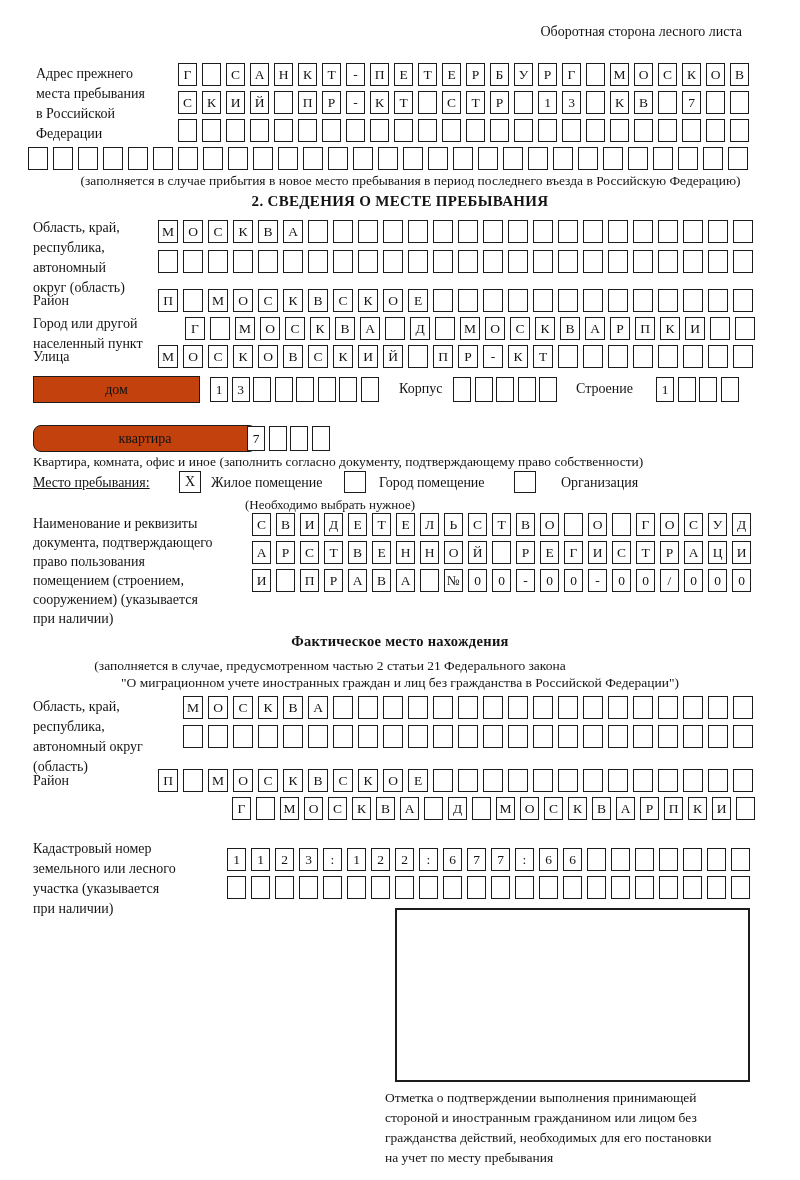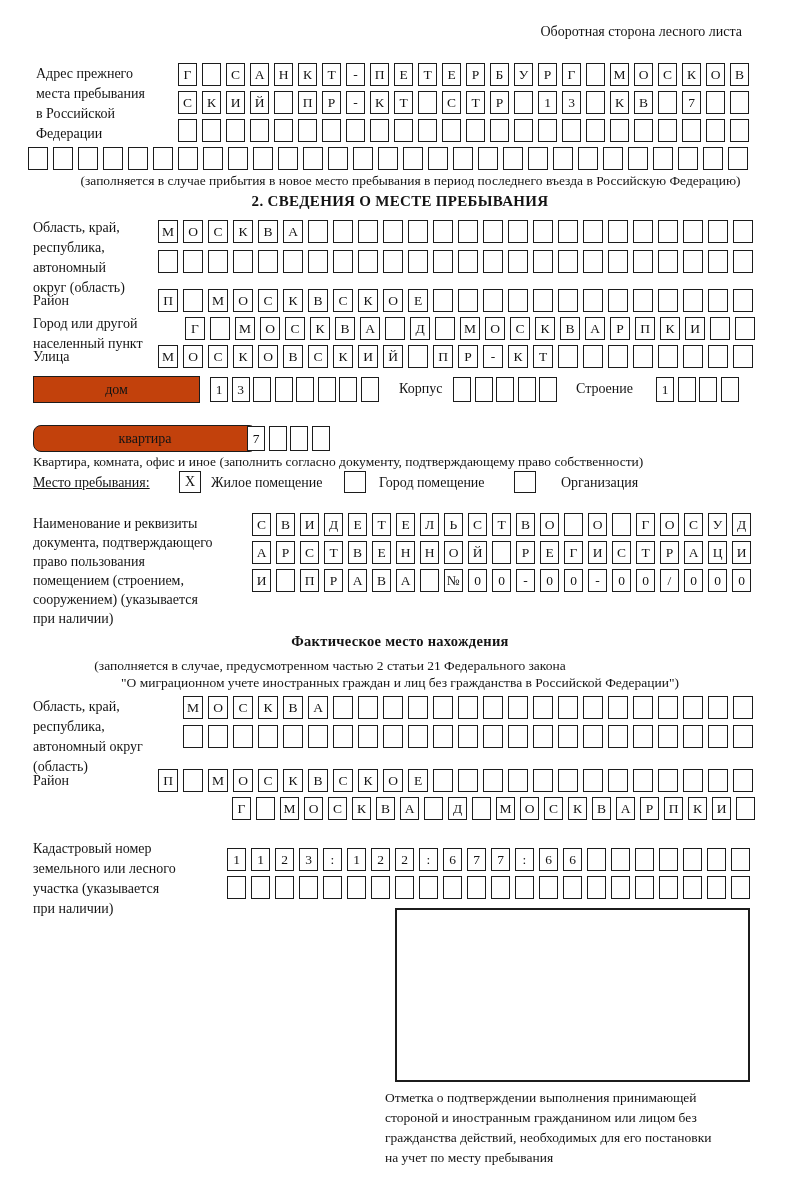"(Необходимо выбрать нужное)" div.capc { html: none -> <div>(Необходимо выбрать нужное)</div> }
